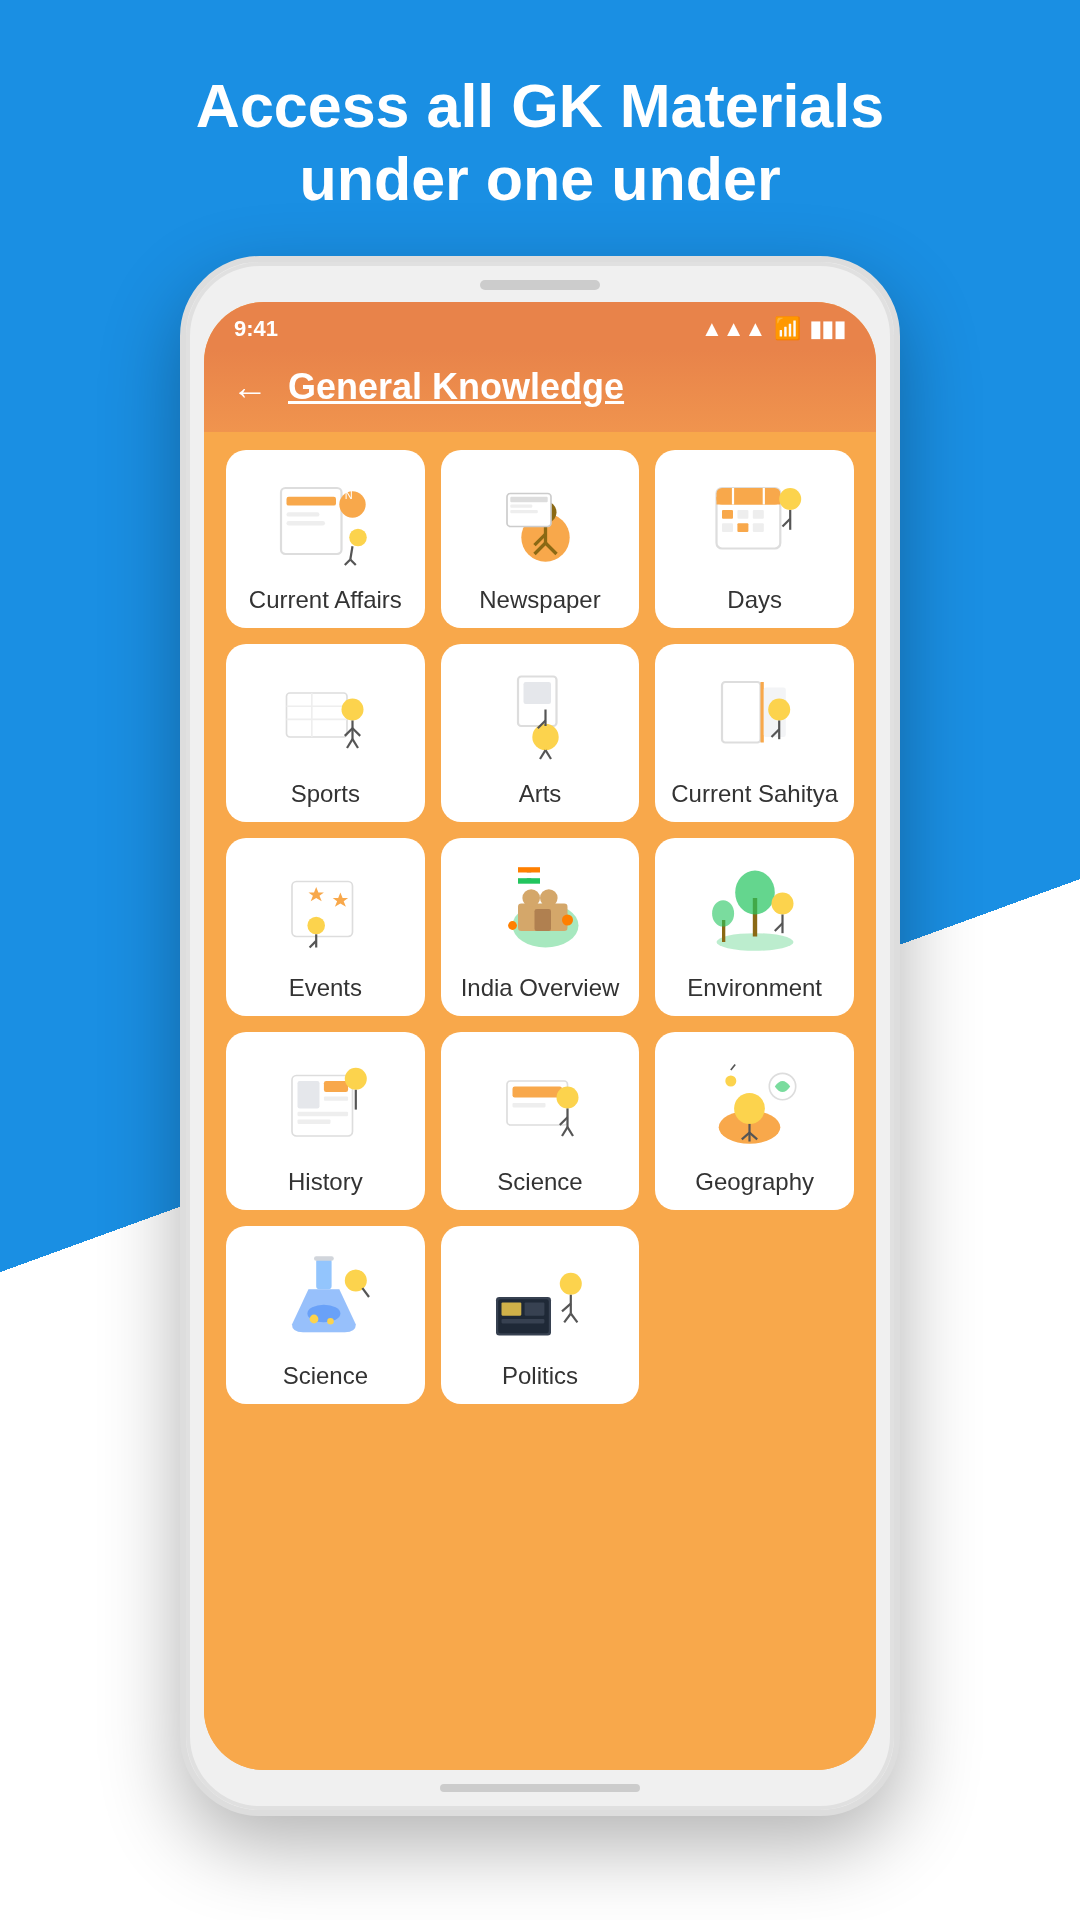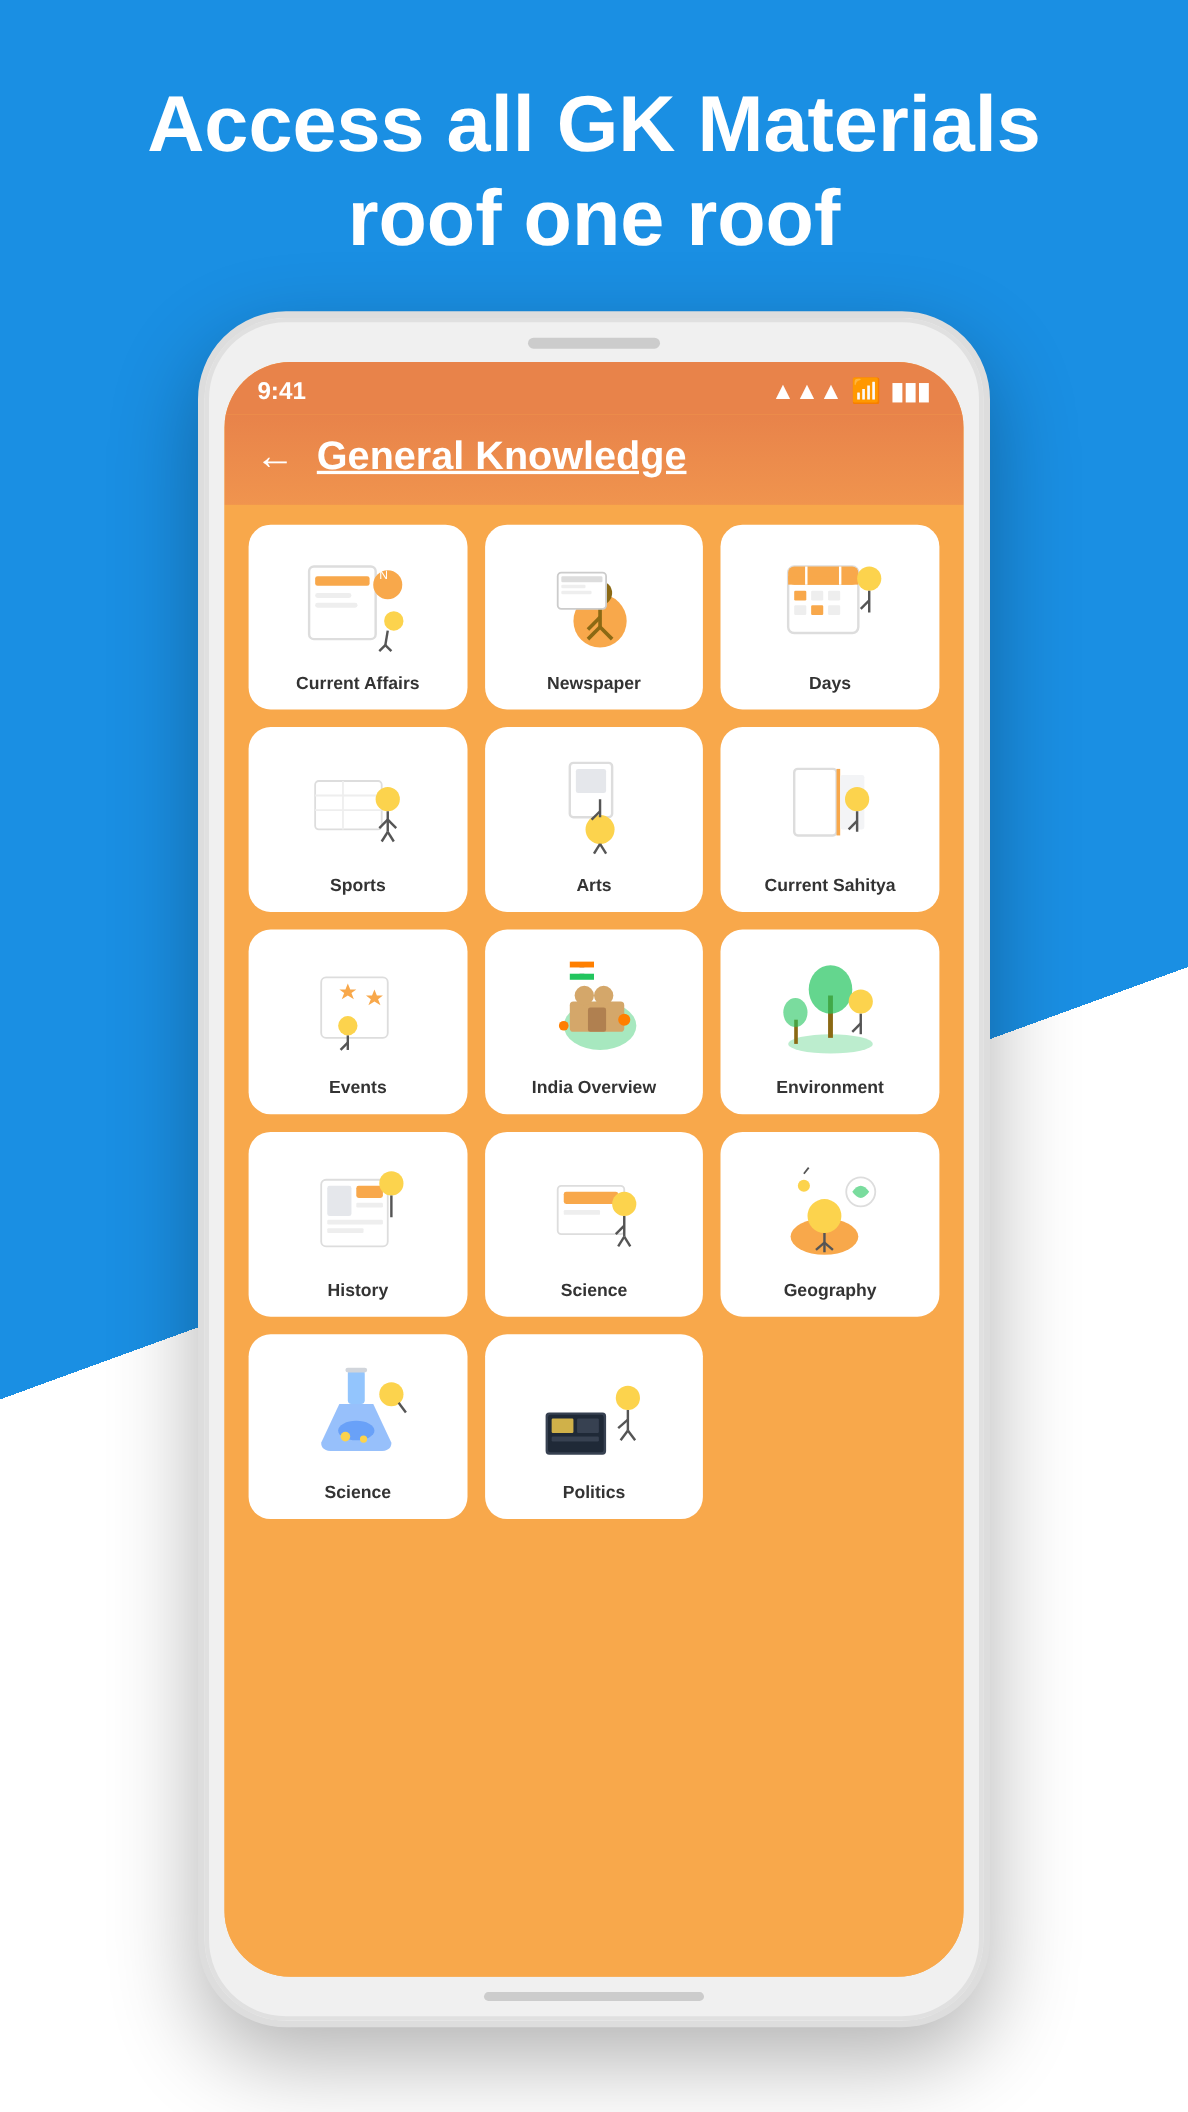"Access all GK Materials" .header-text h1 { font-size: 72px -> 61px }
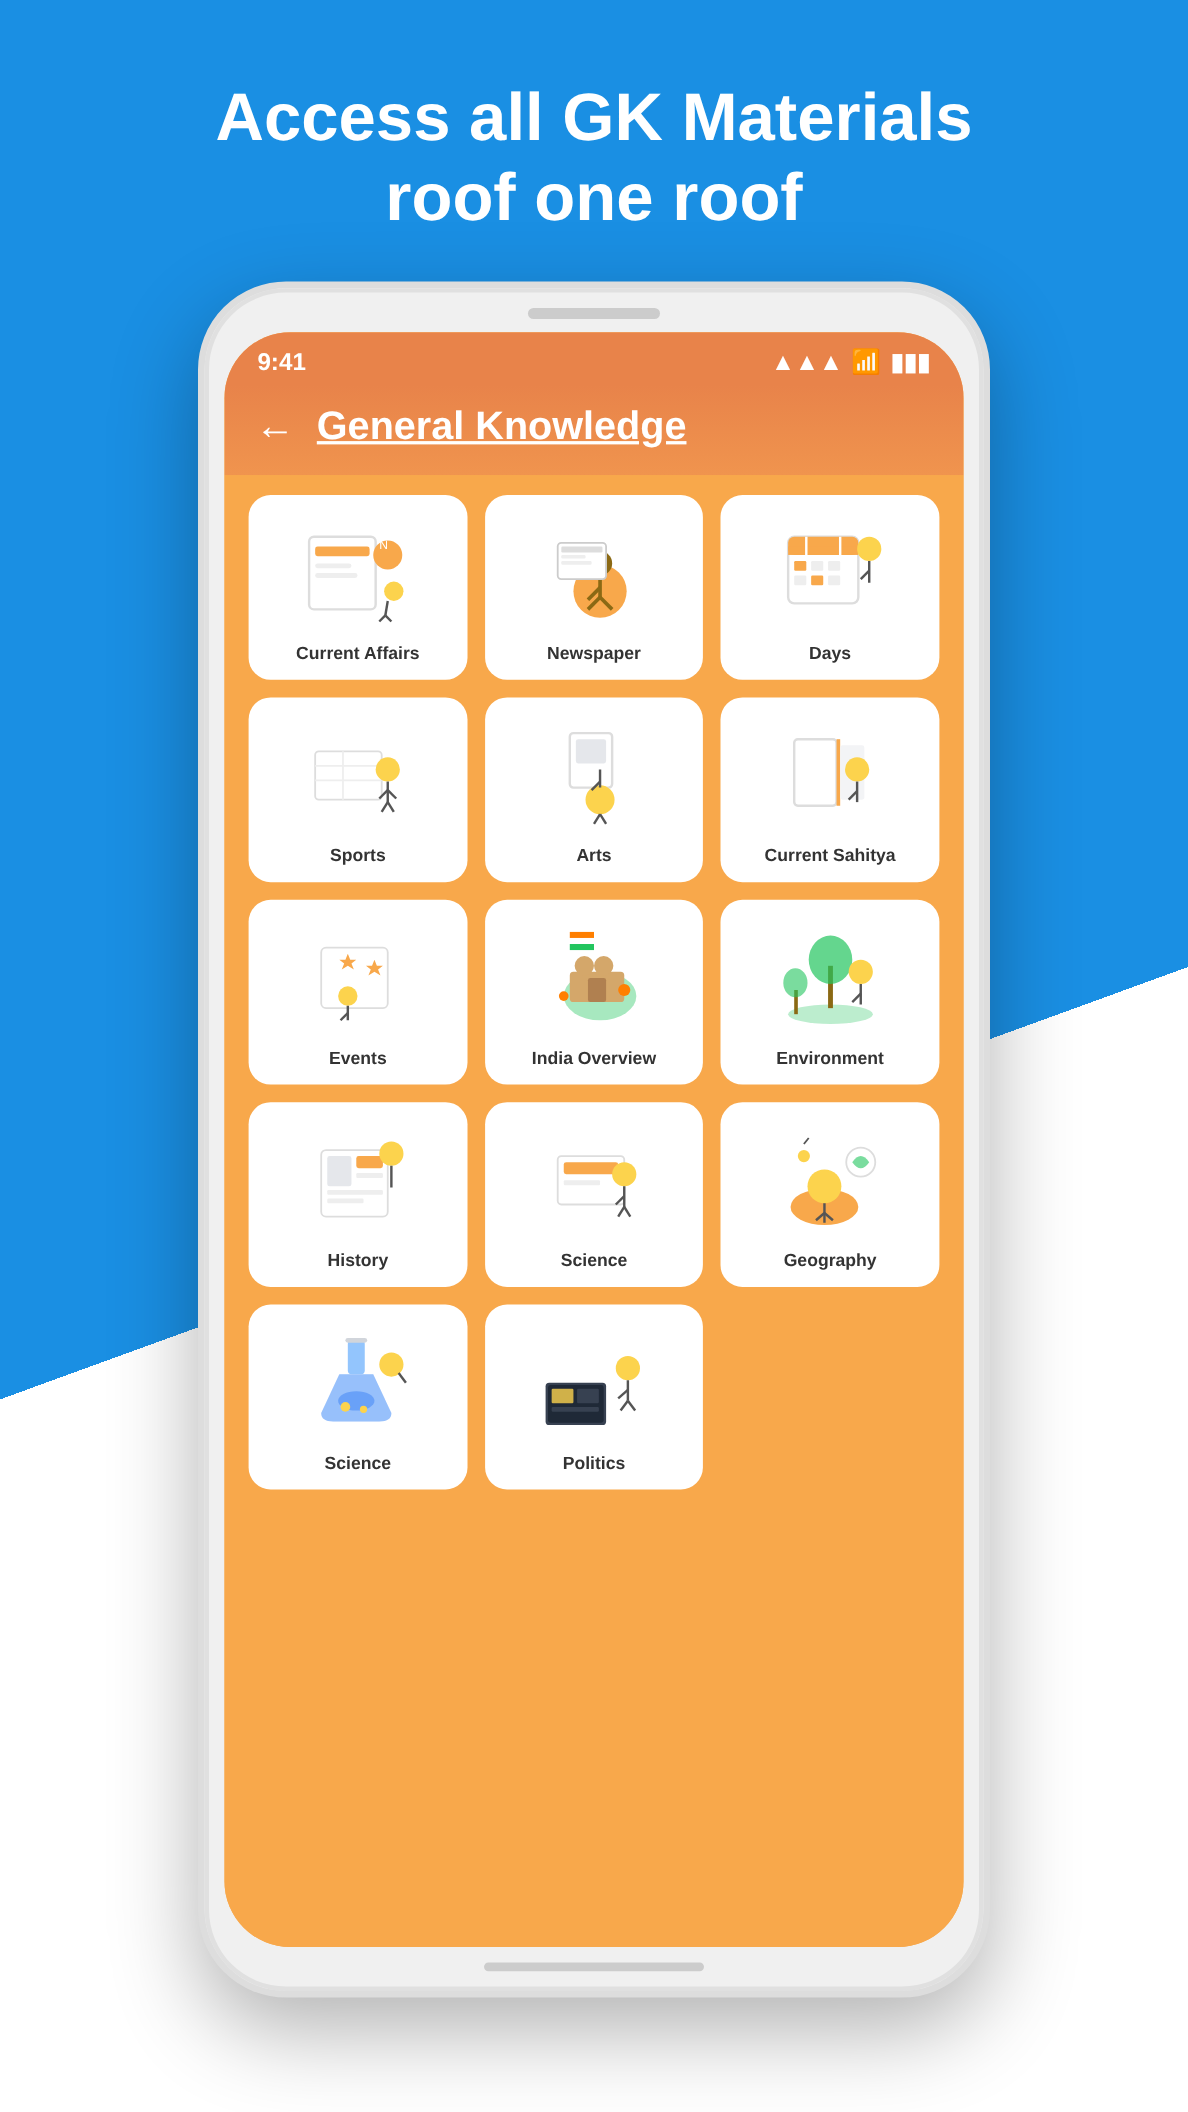"roof one roof" span { text: roof one roof -> under one under }
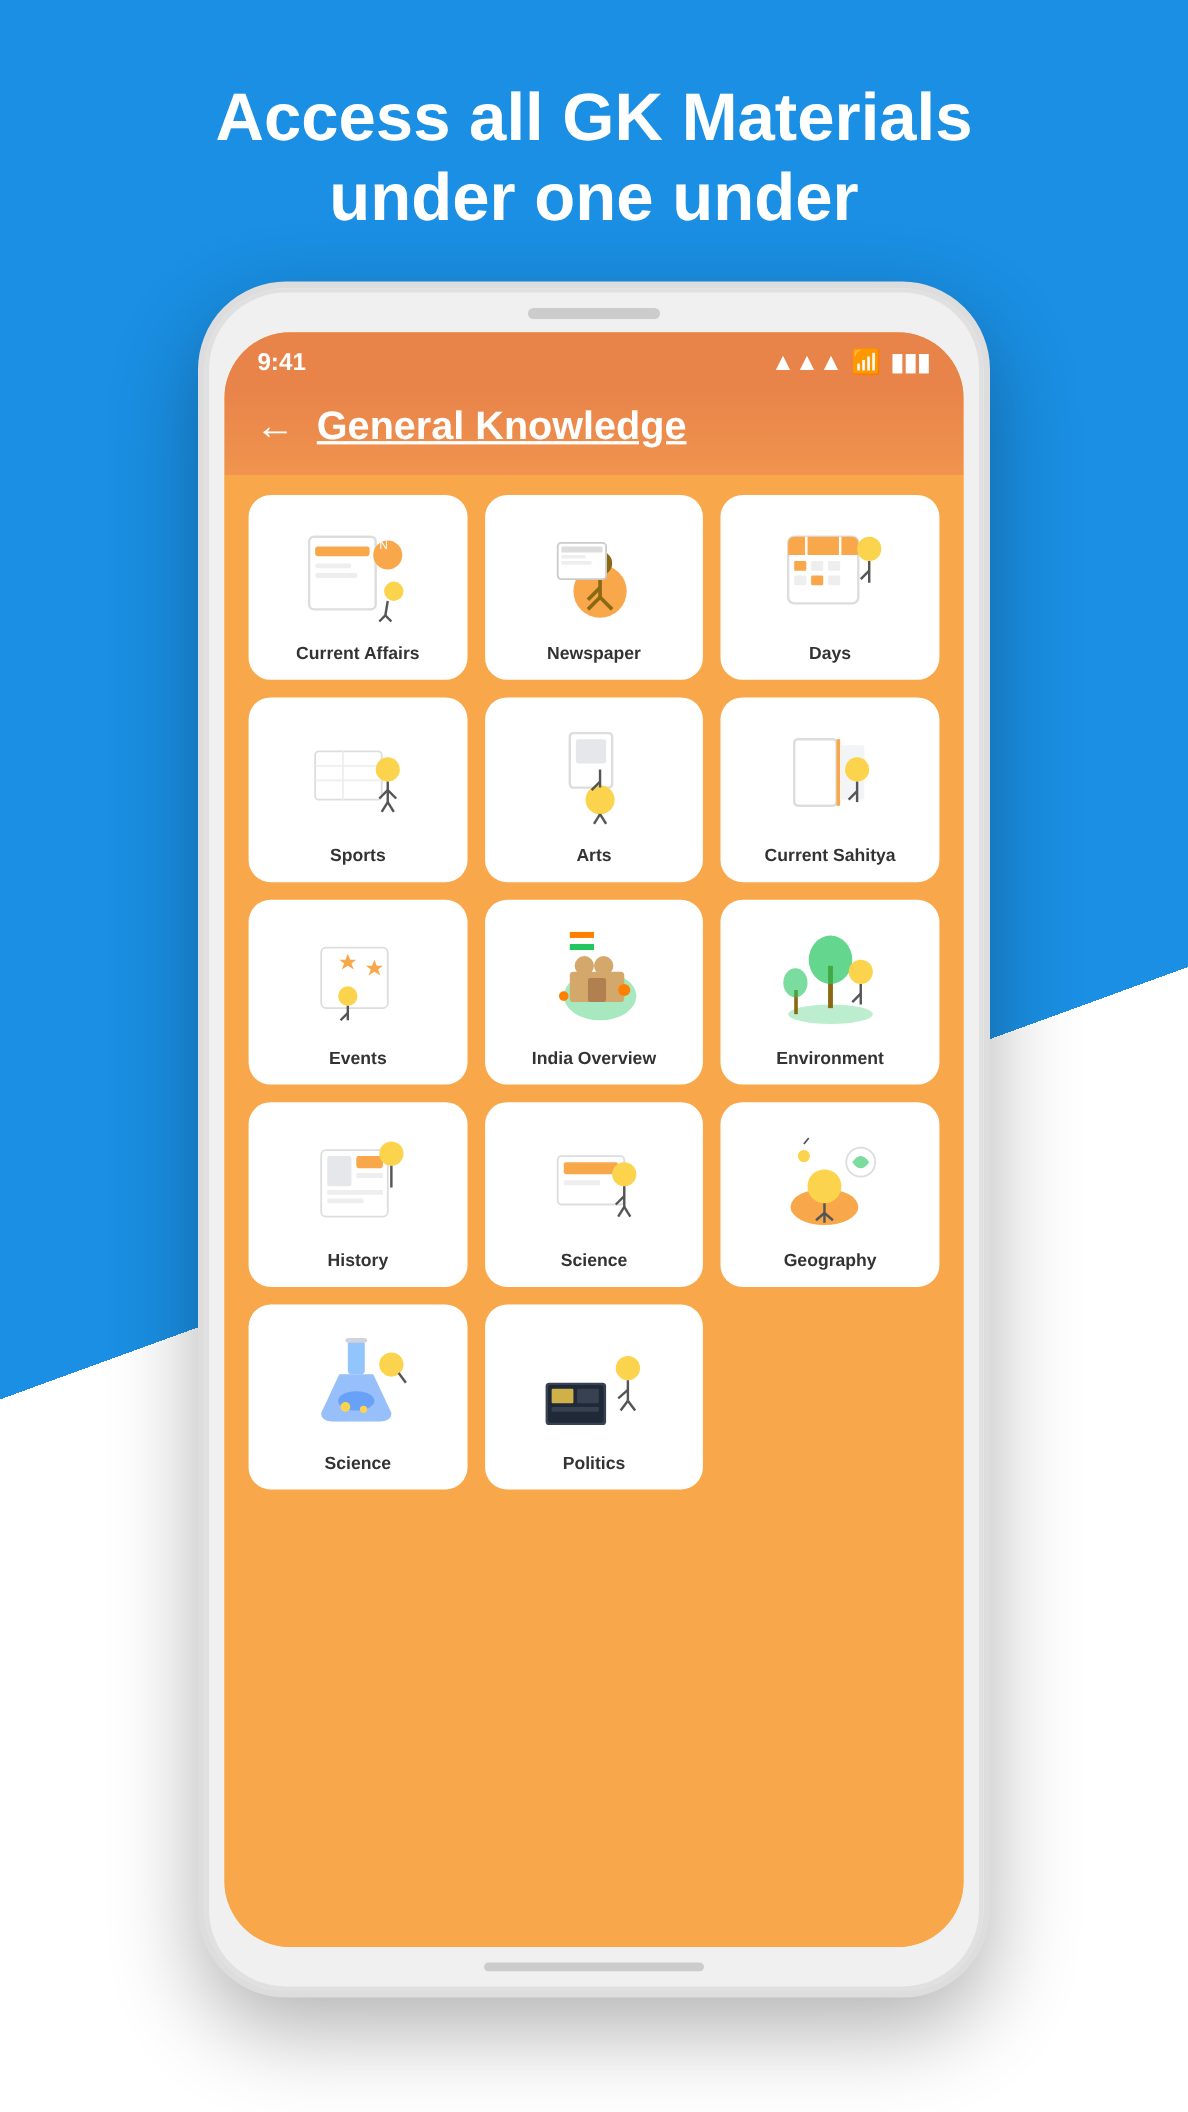"Current Affairs" .grid-item-label { font-size: 16px -> 24px; font-weight: 700 -> 400 }
